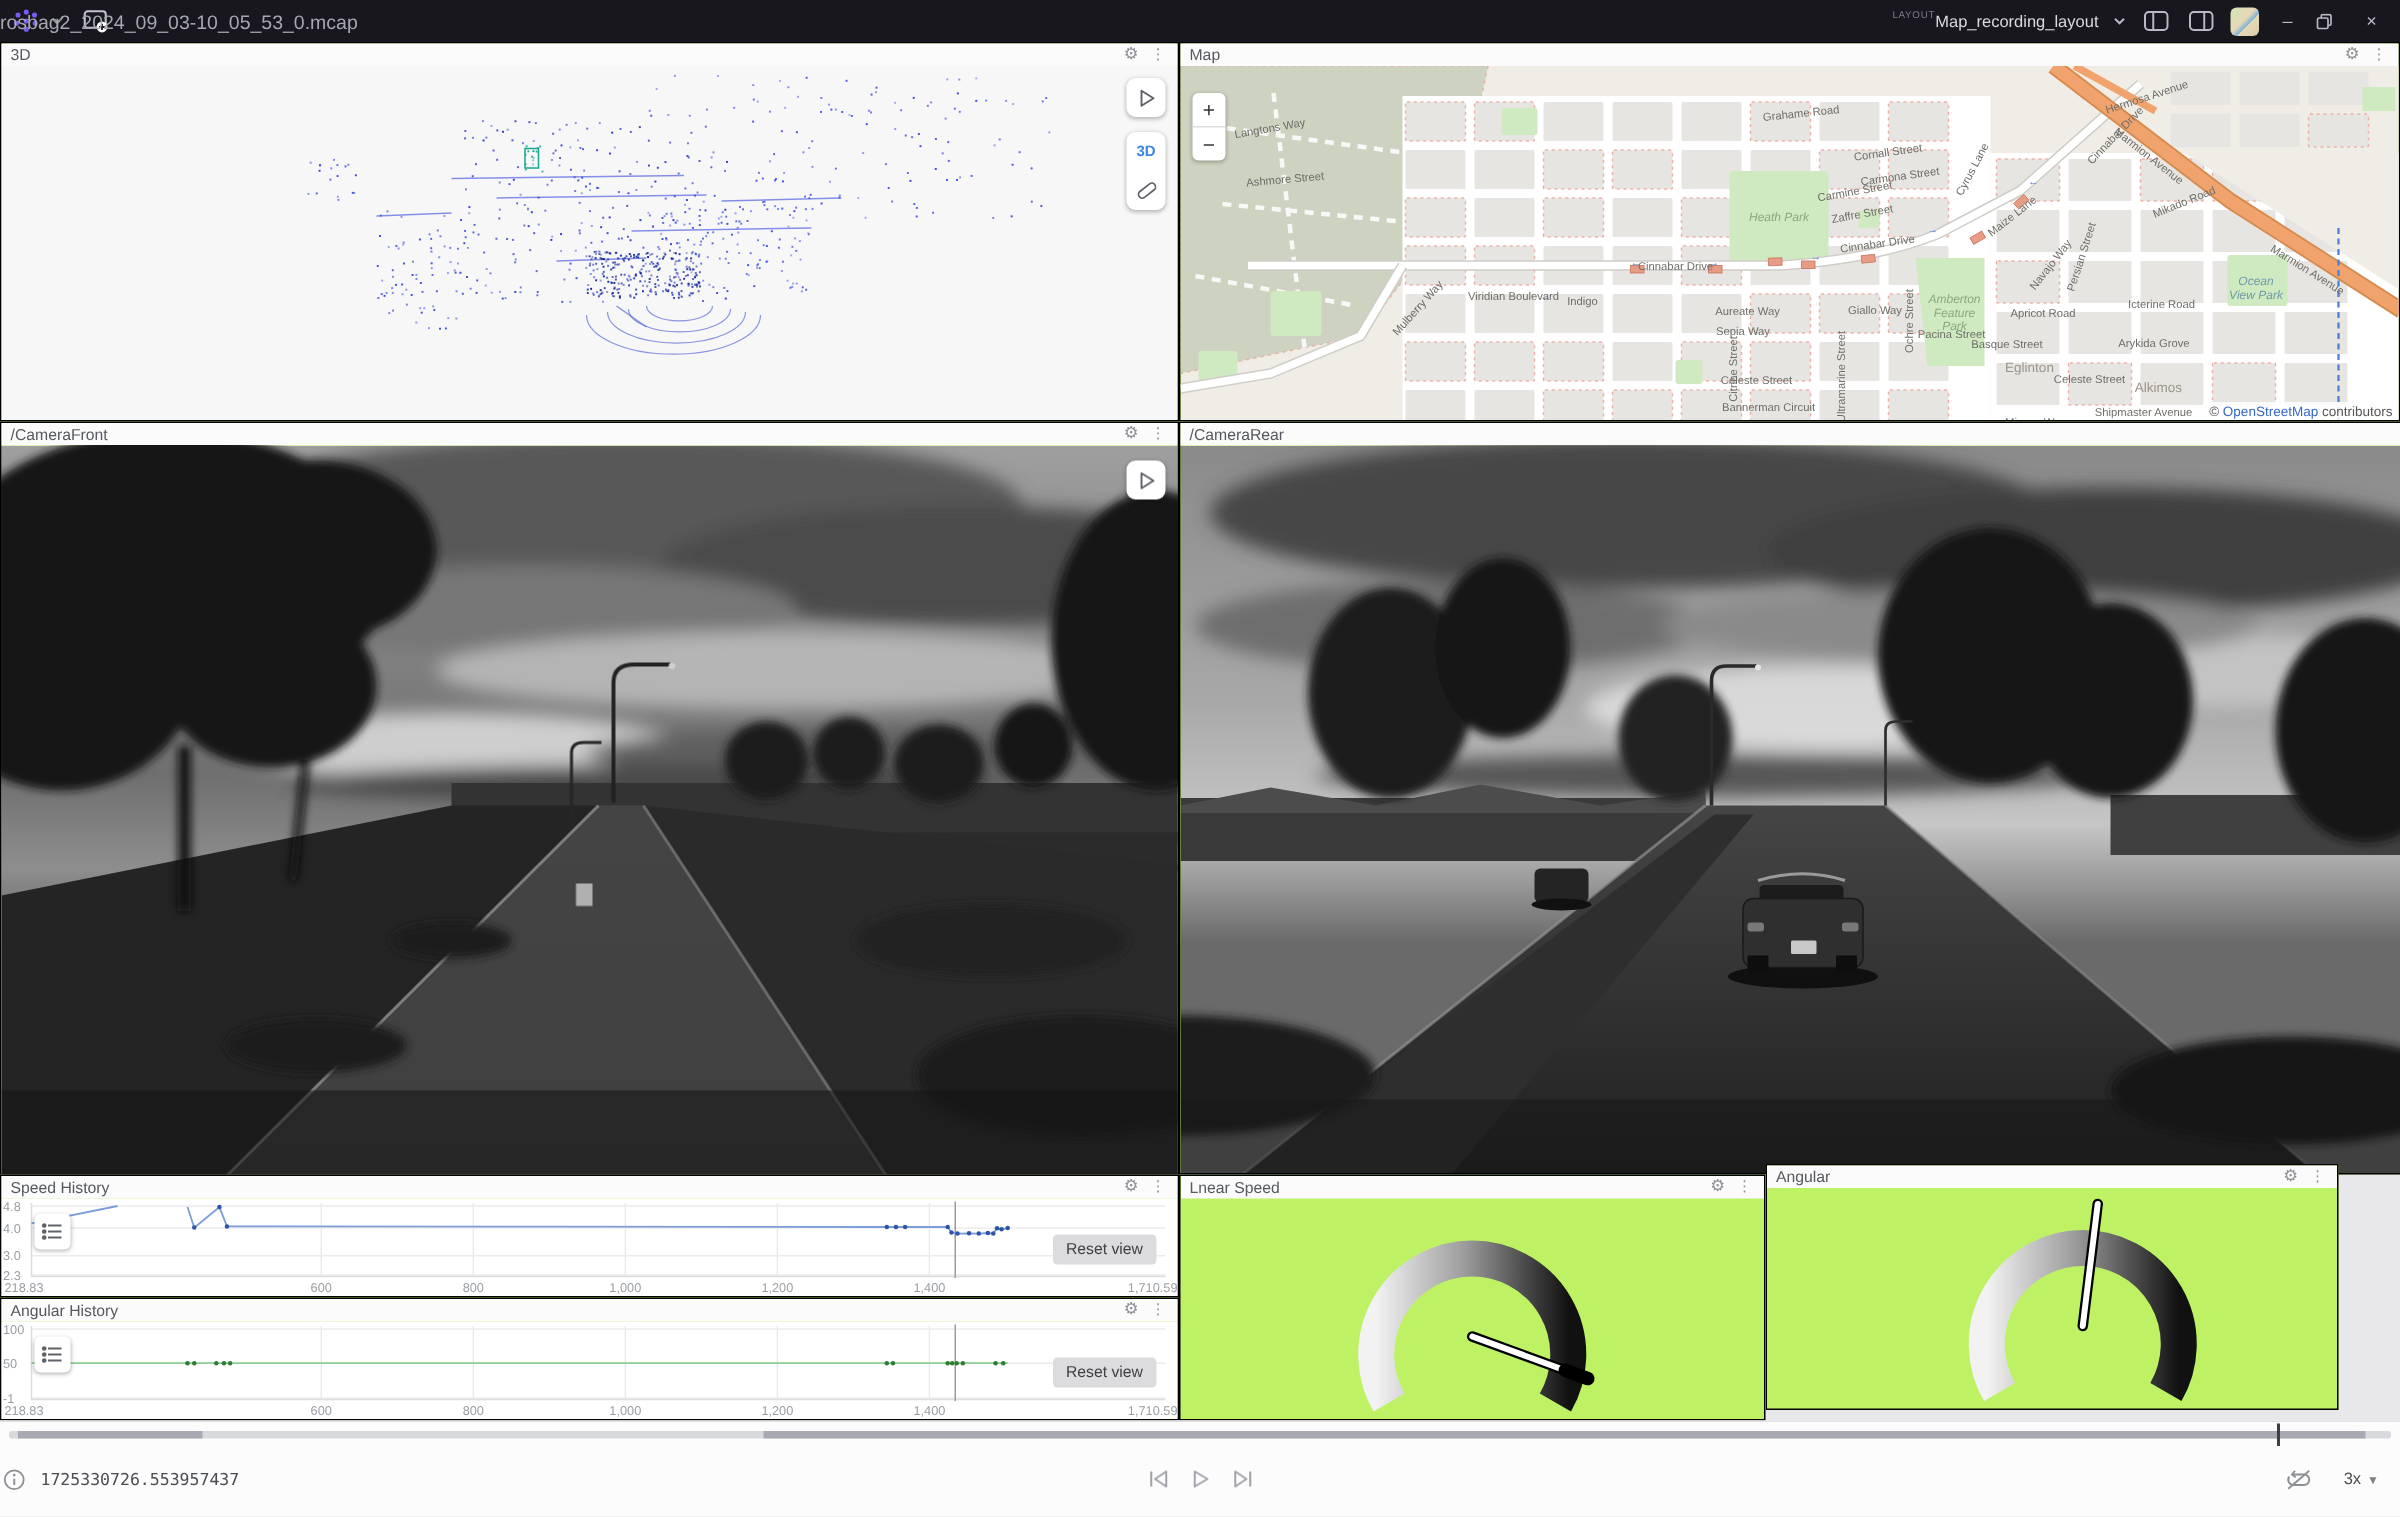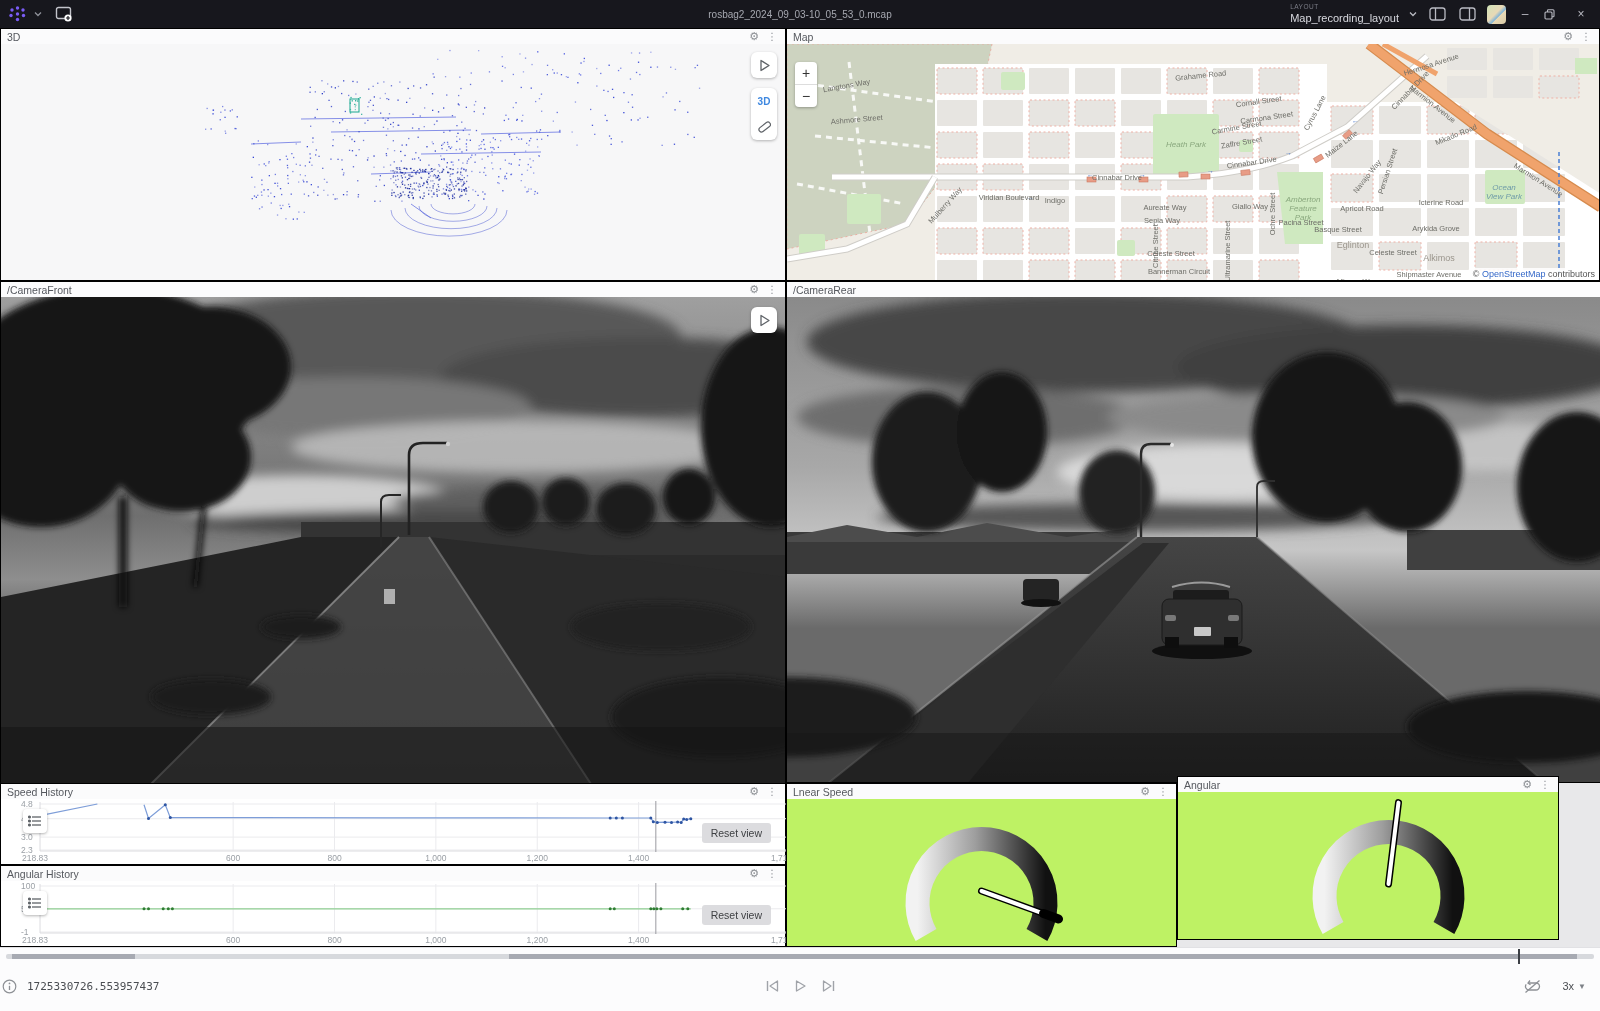"rosbag2_2024_09_03-10_05_53_0.mcap" .tb-title { font-size: 10px -> 13px; text-align: center -> left }
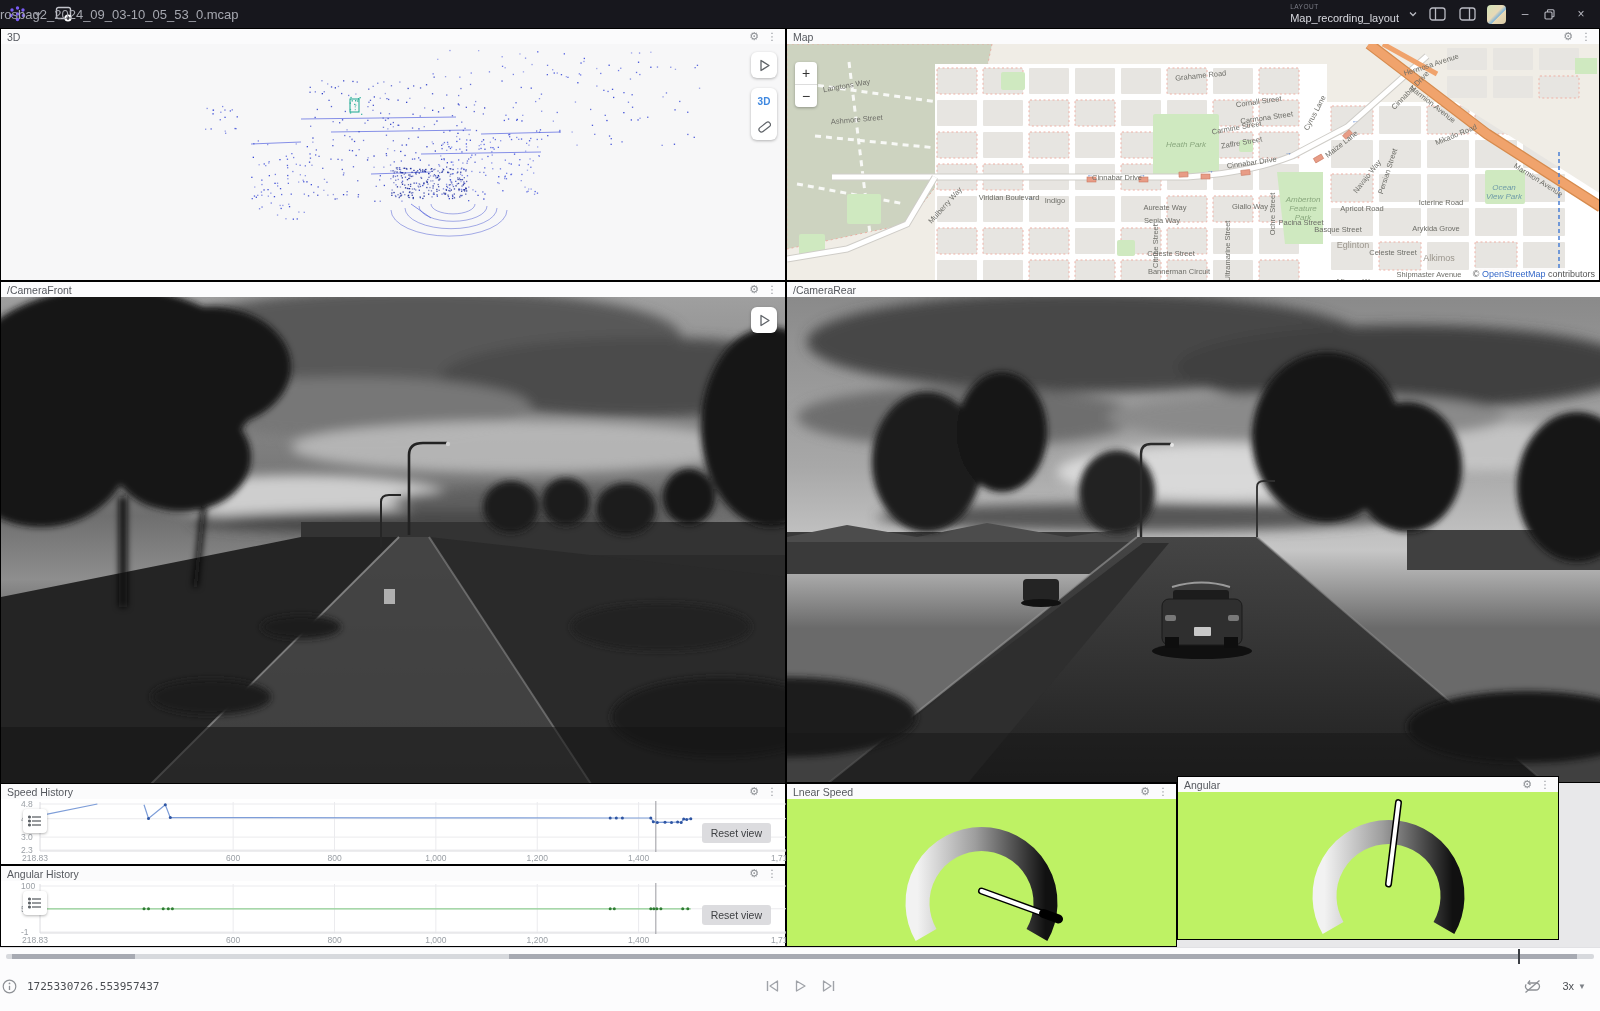"Map_recording_layout" .layout-sel { flex-direction: column -> row }
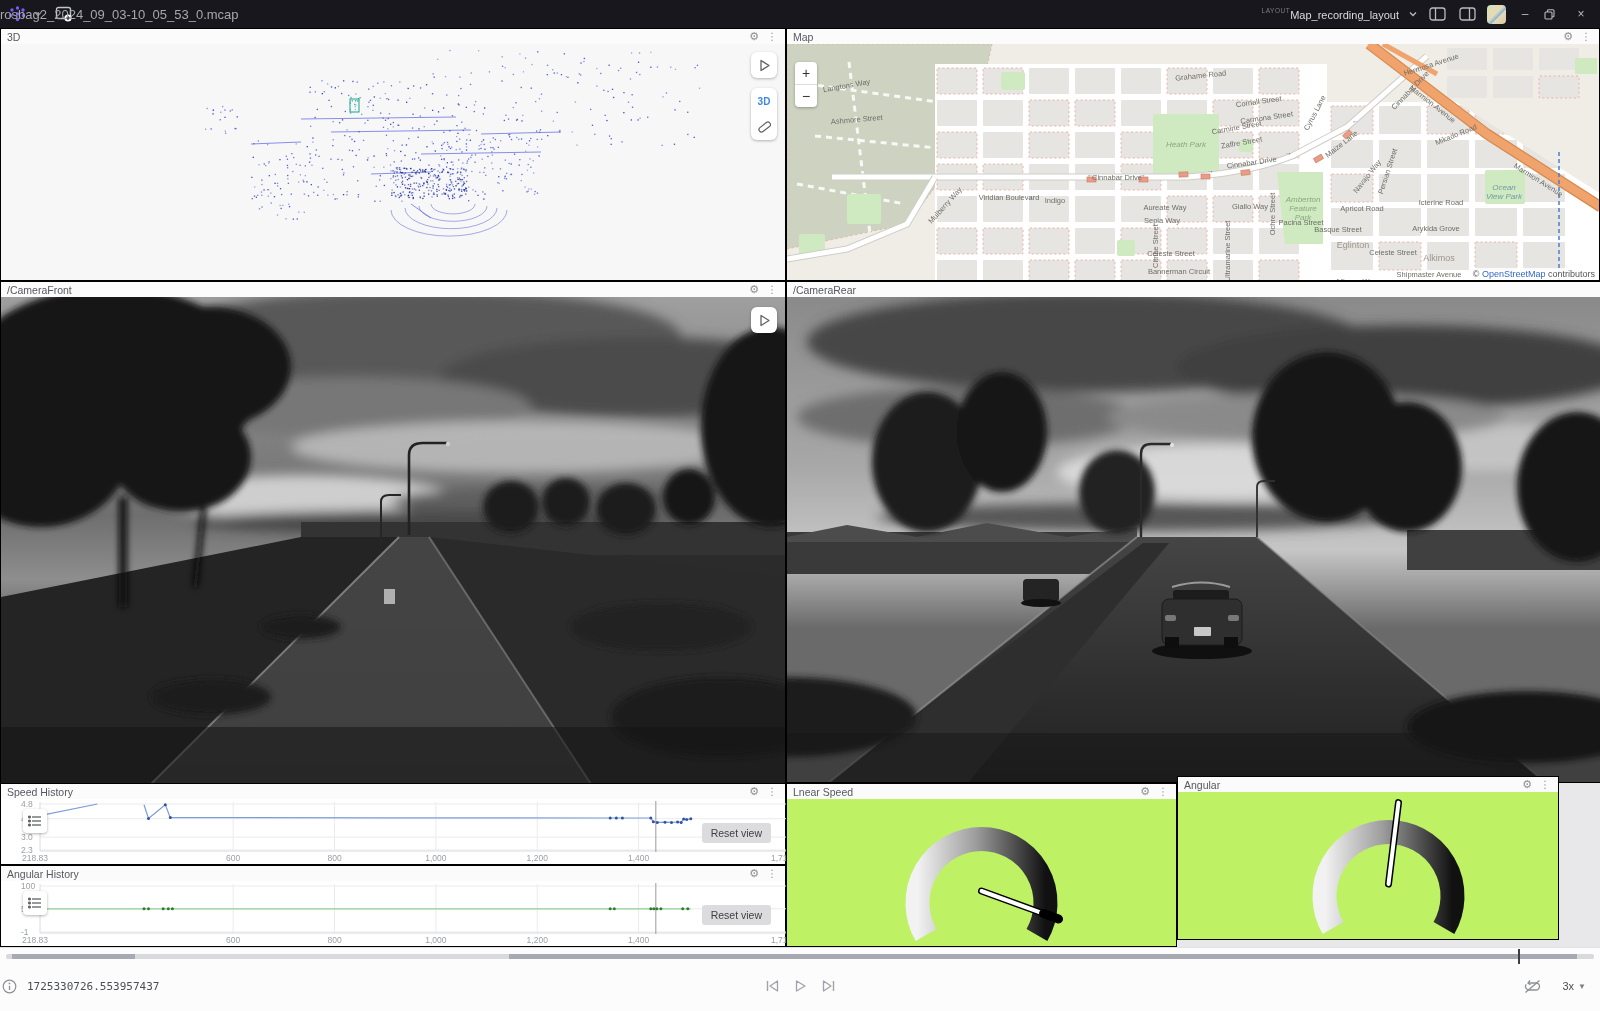"4.8" .plotwrap { padding-left: 19px -> none }
